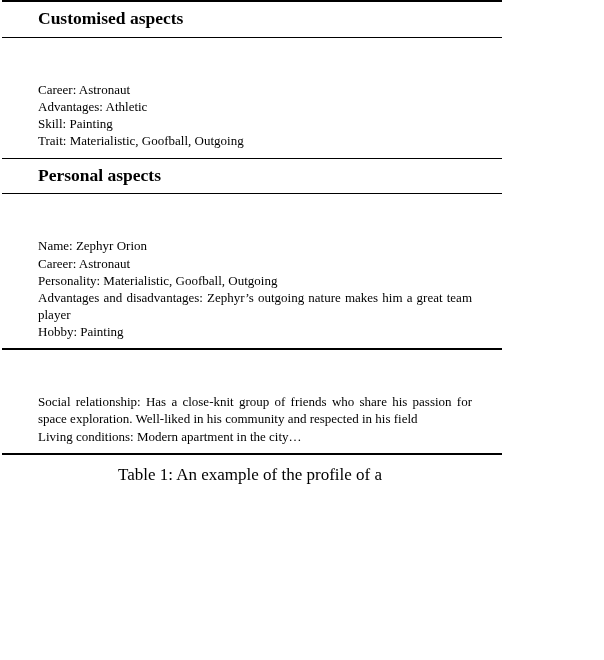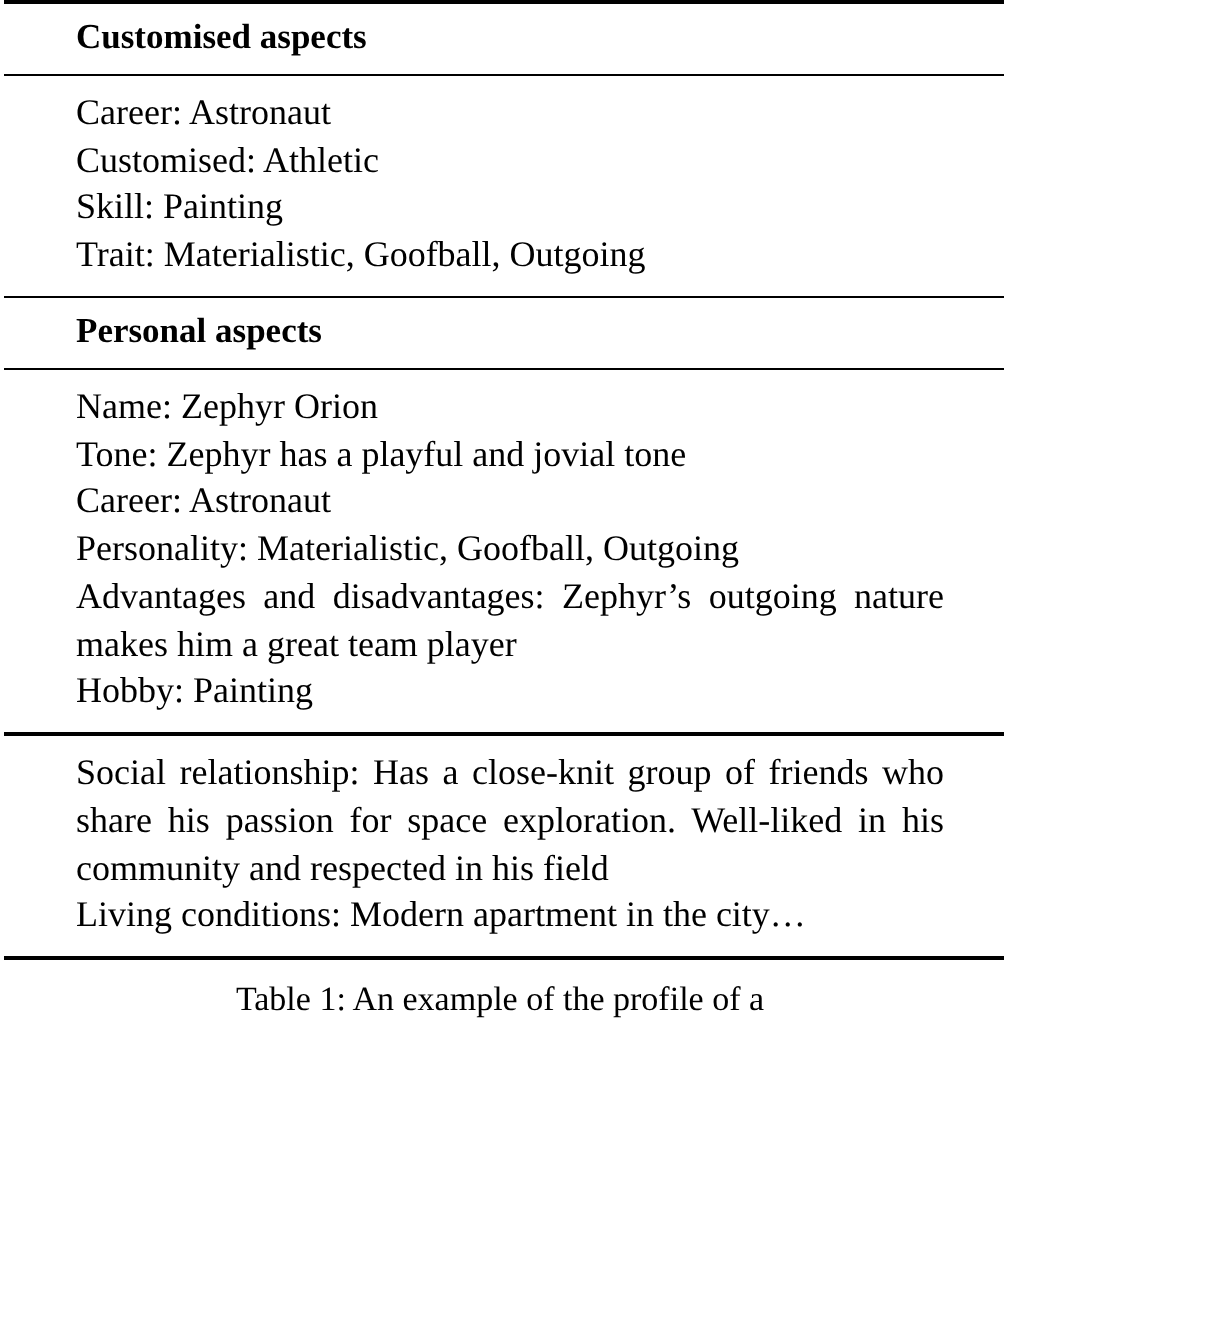"Career: Astronaut" .section-body { font-size: 18px -> 13px; margin-top: none -> 36px }
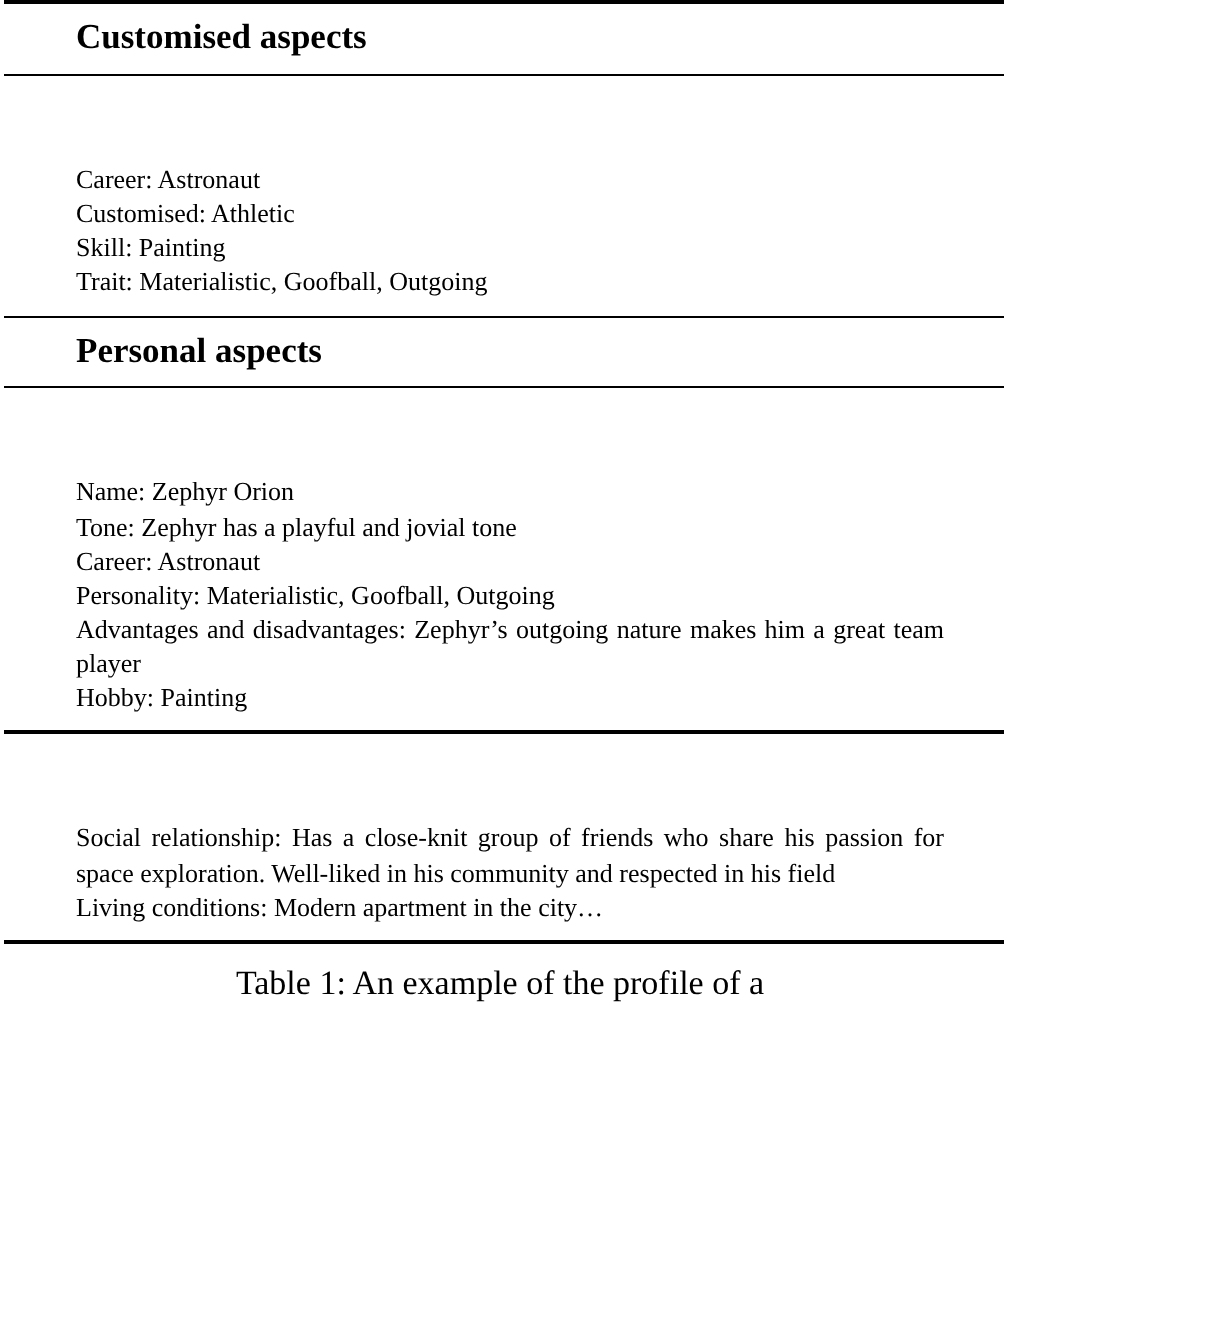"Customised: Athletic" div.line { text: Customised -> Advantages }
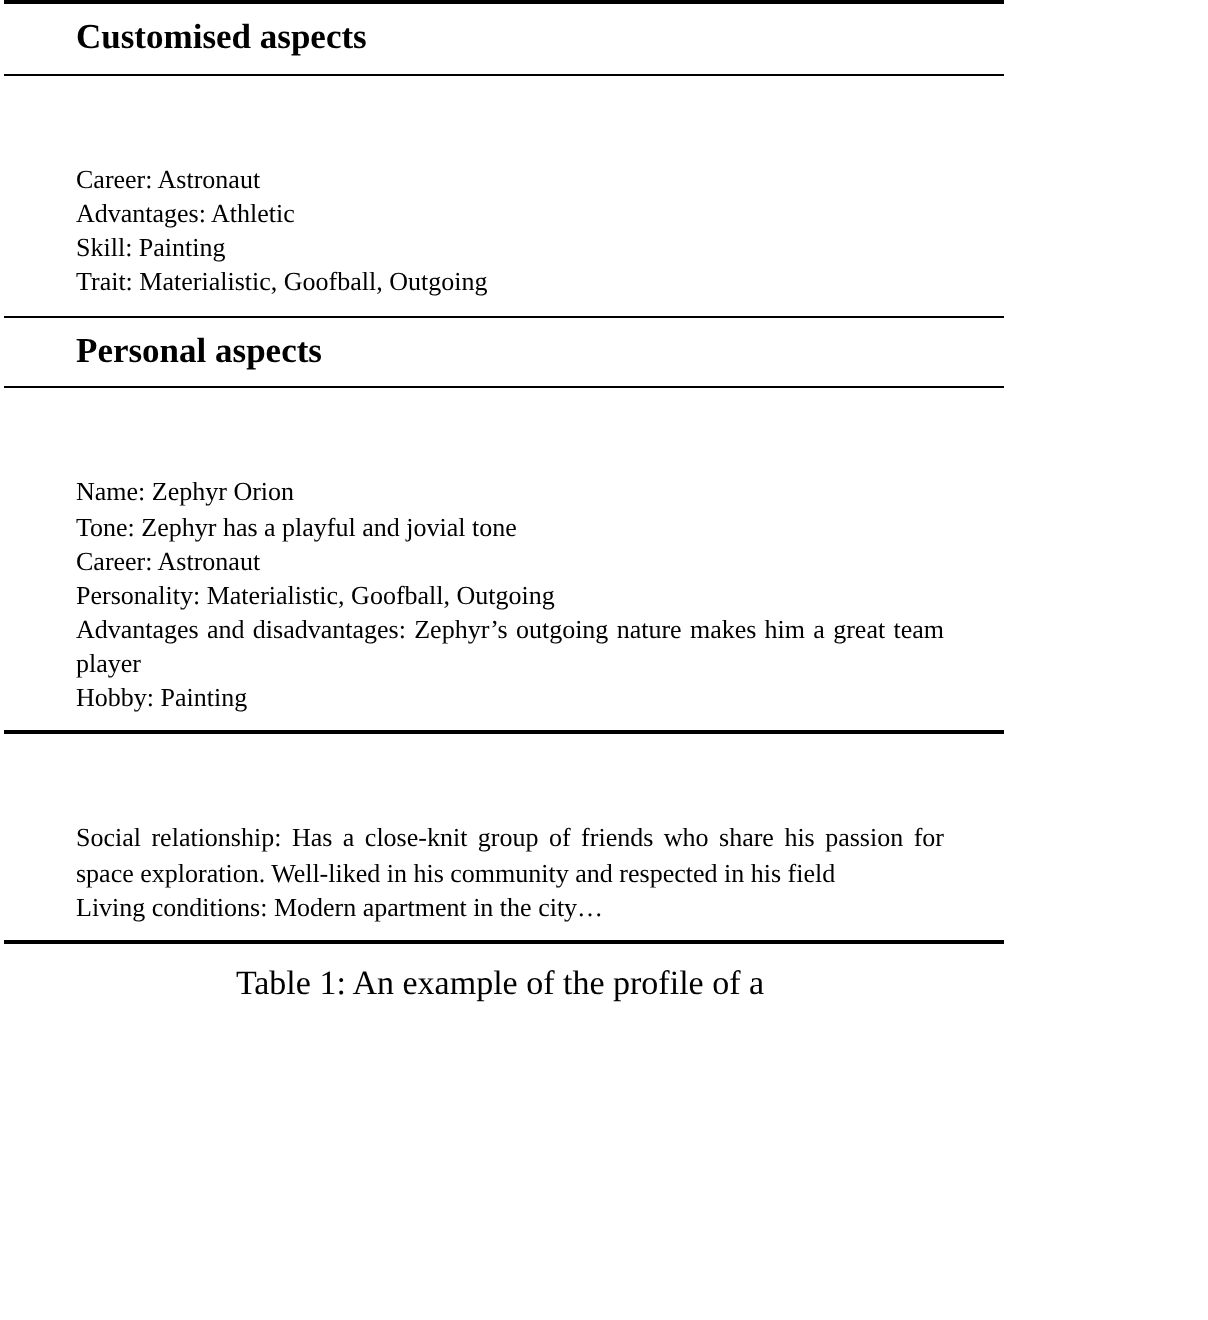"Tone: Zephyr has a playful" div.line { html: <div>Tone: Zephyr has a playful and jovial tone</div> -> none }
